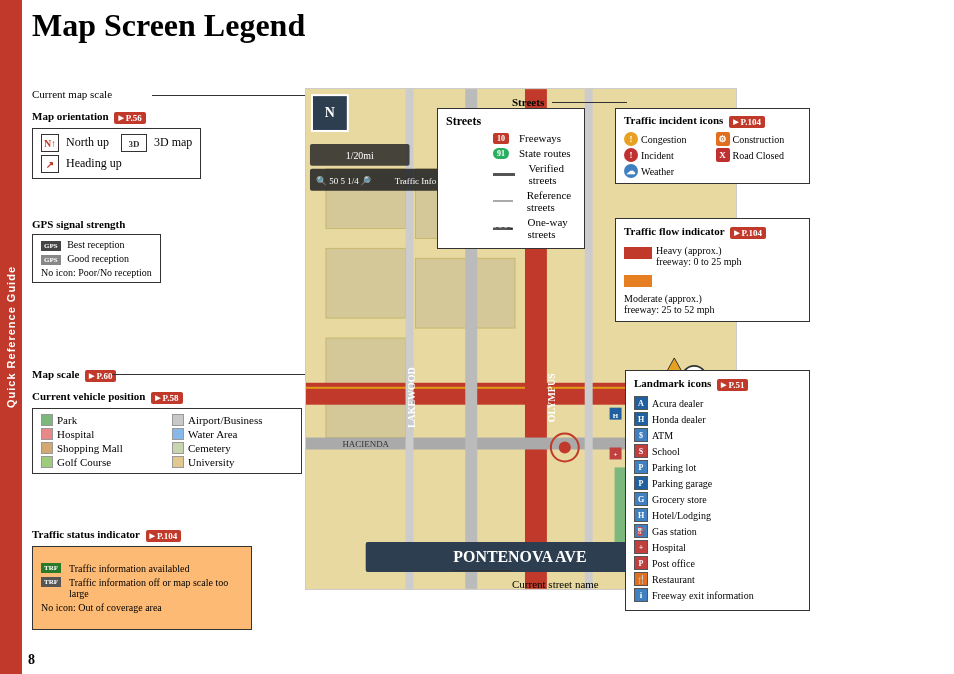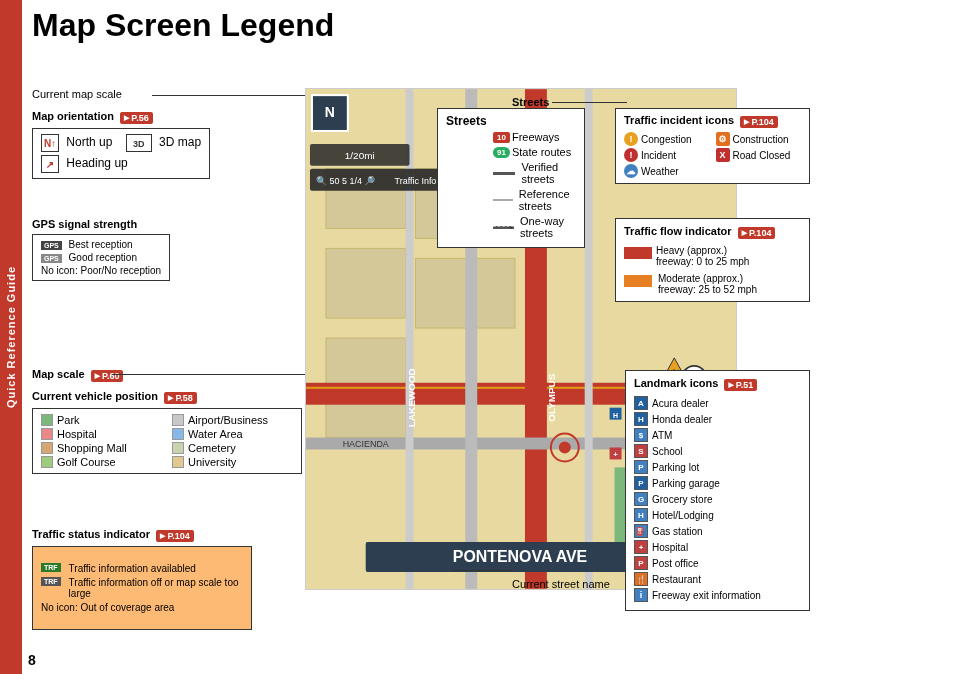"Map Screen Legend" .main { font-family: none -> Liberation Serif, serif }
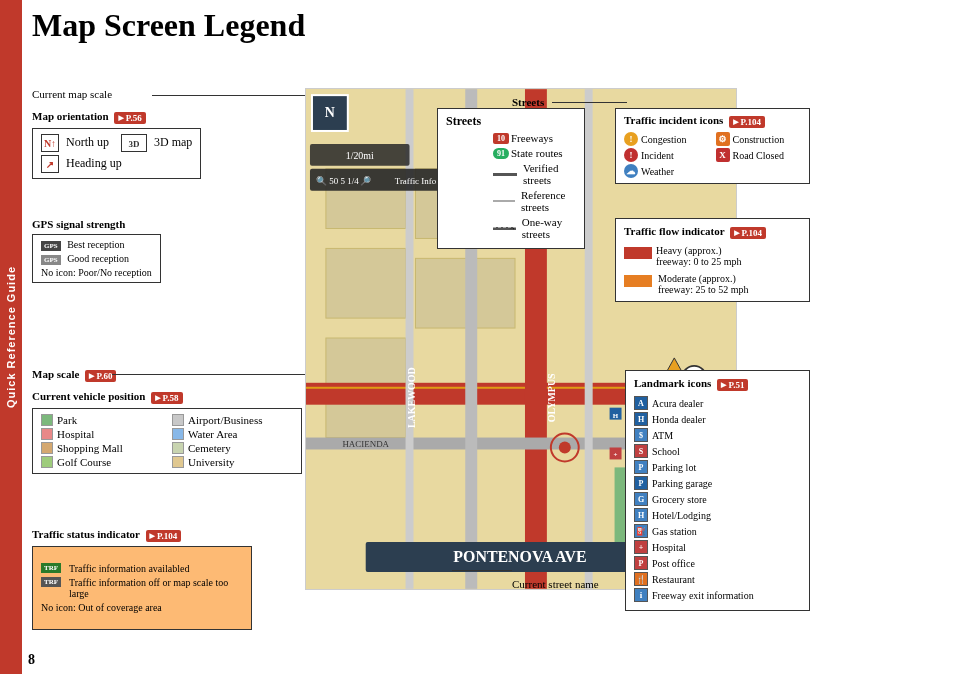"10" .streets-row { gap: 2px -> 10px }
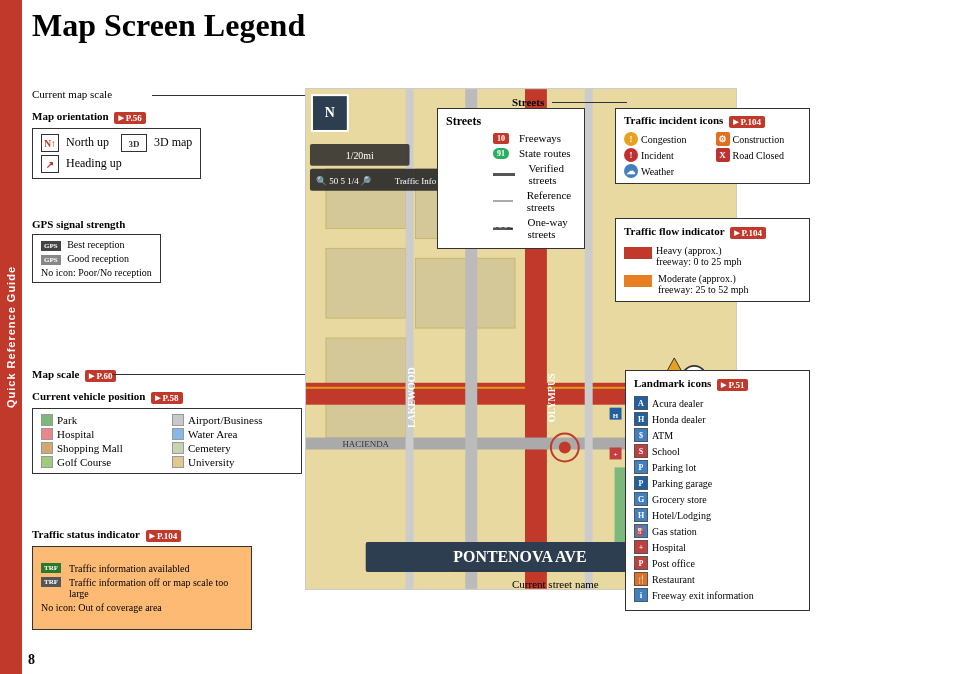"Moderate (approx.)" div { flex-direction: none -> column }
